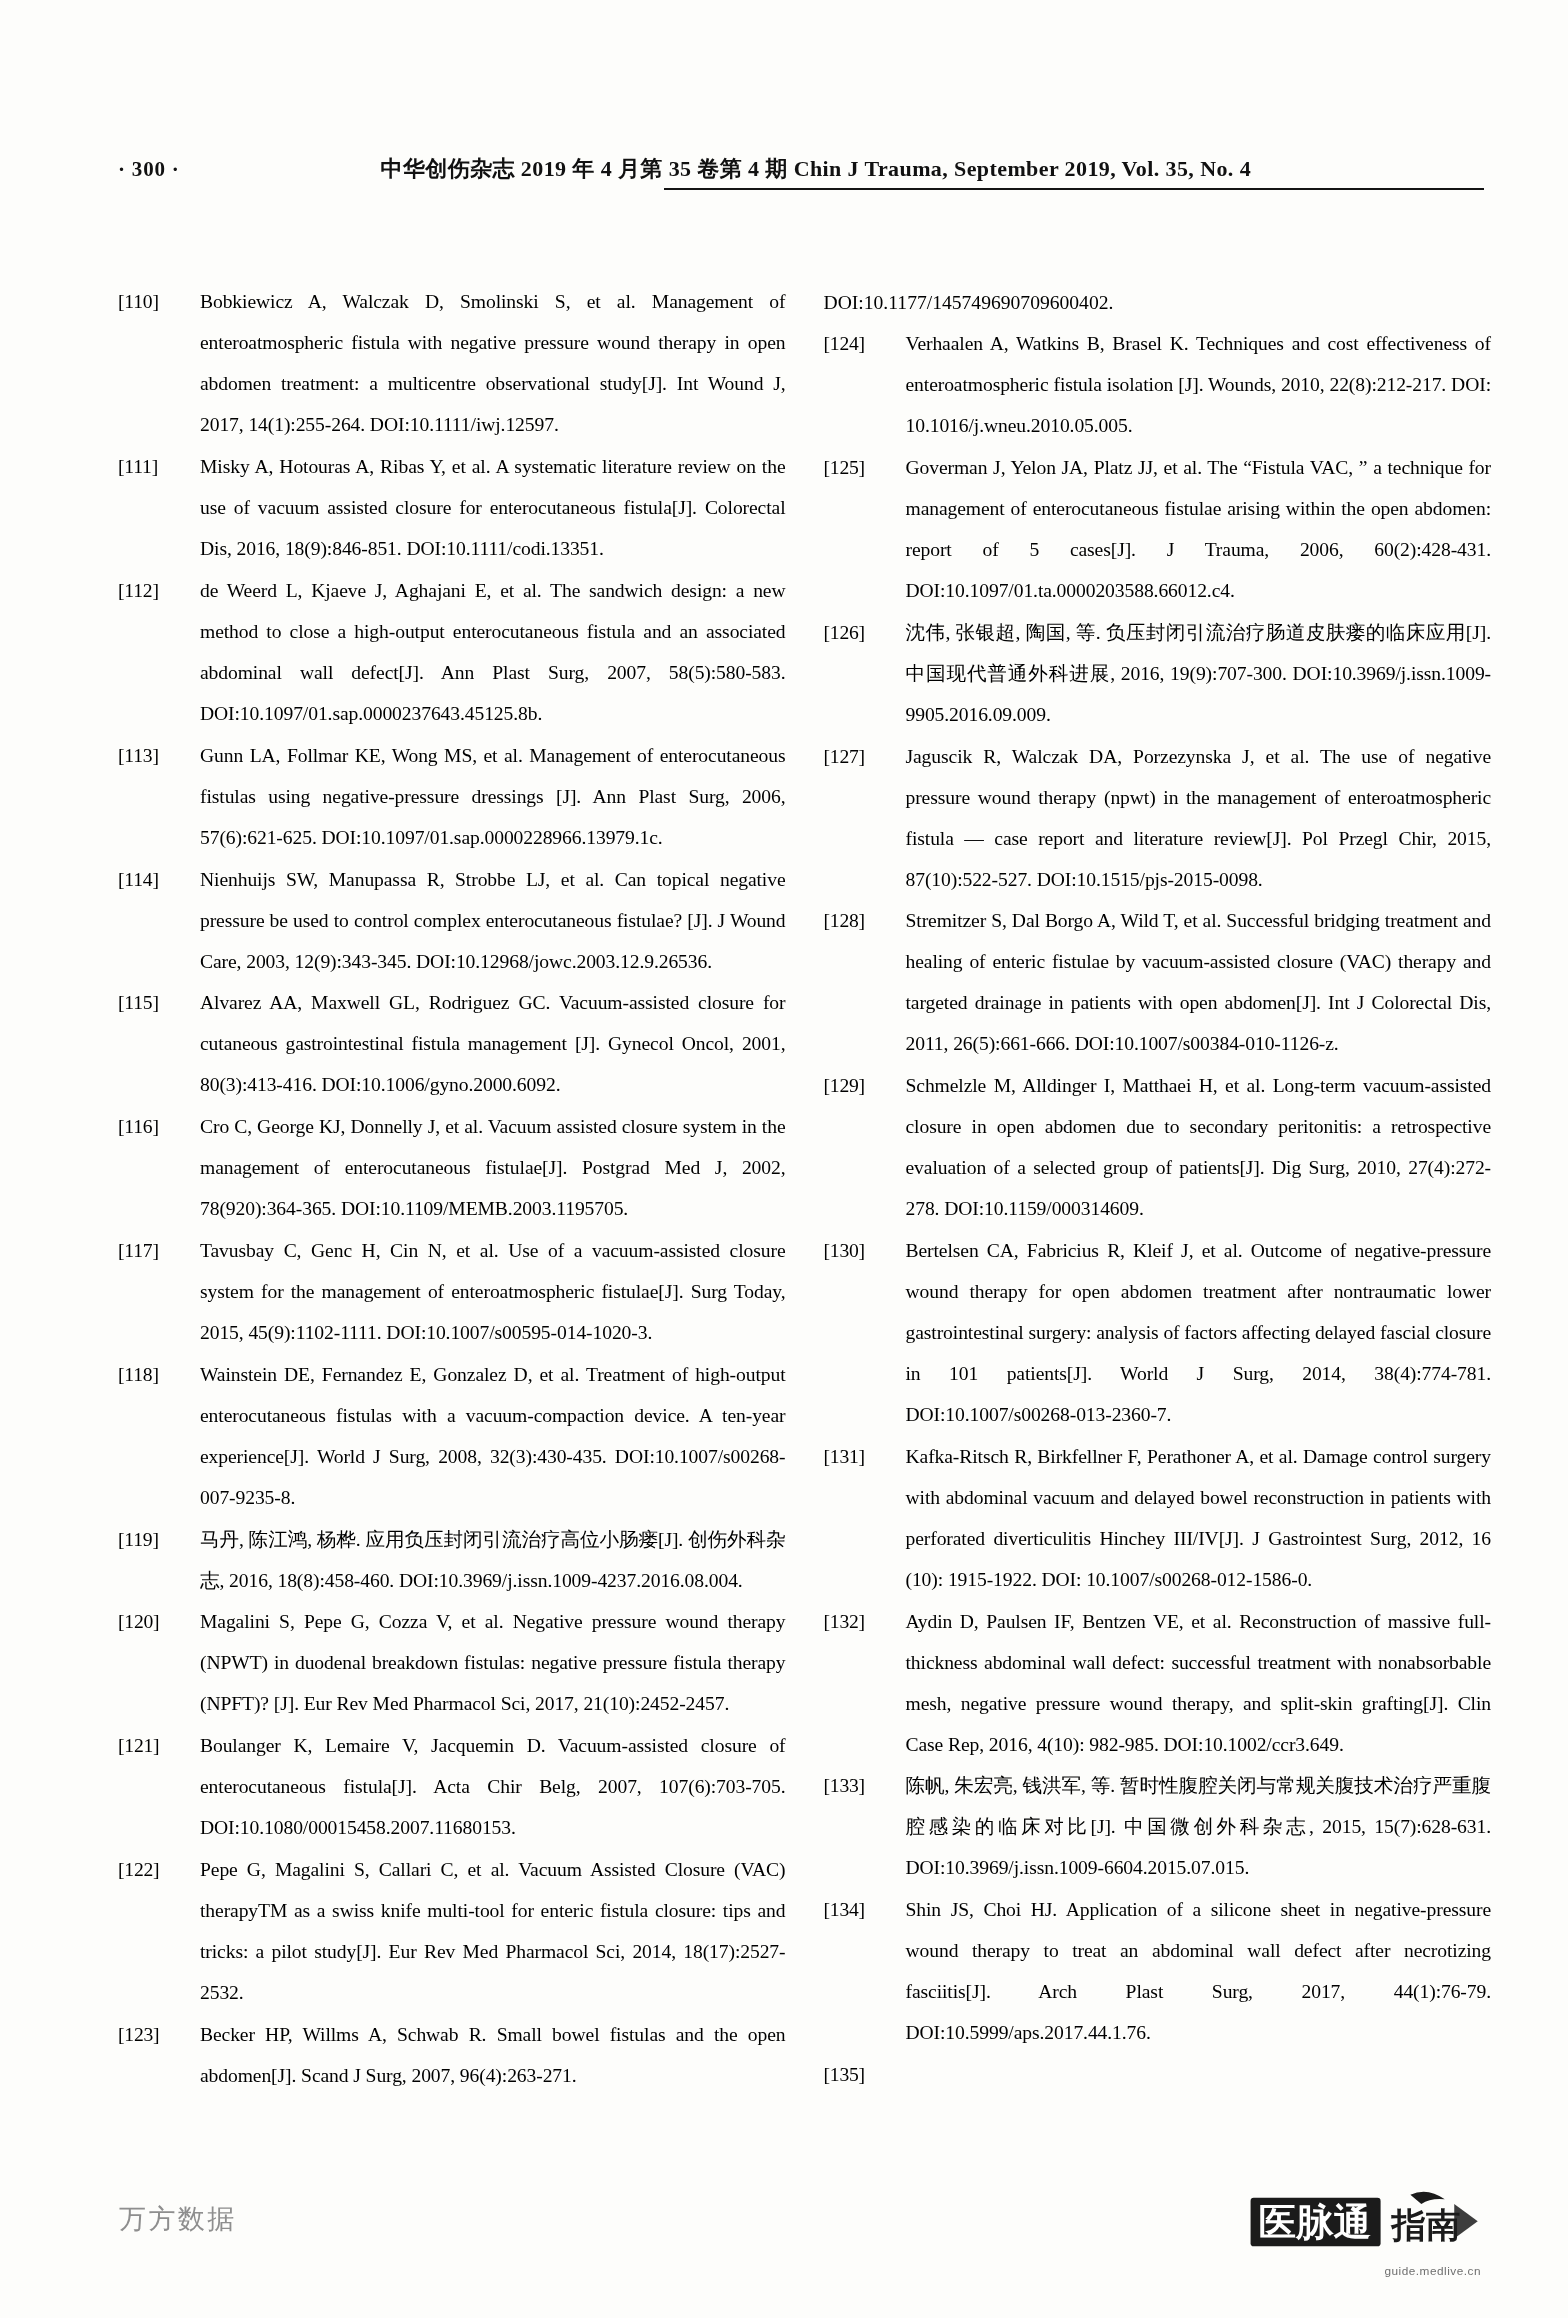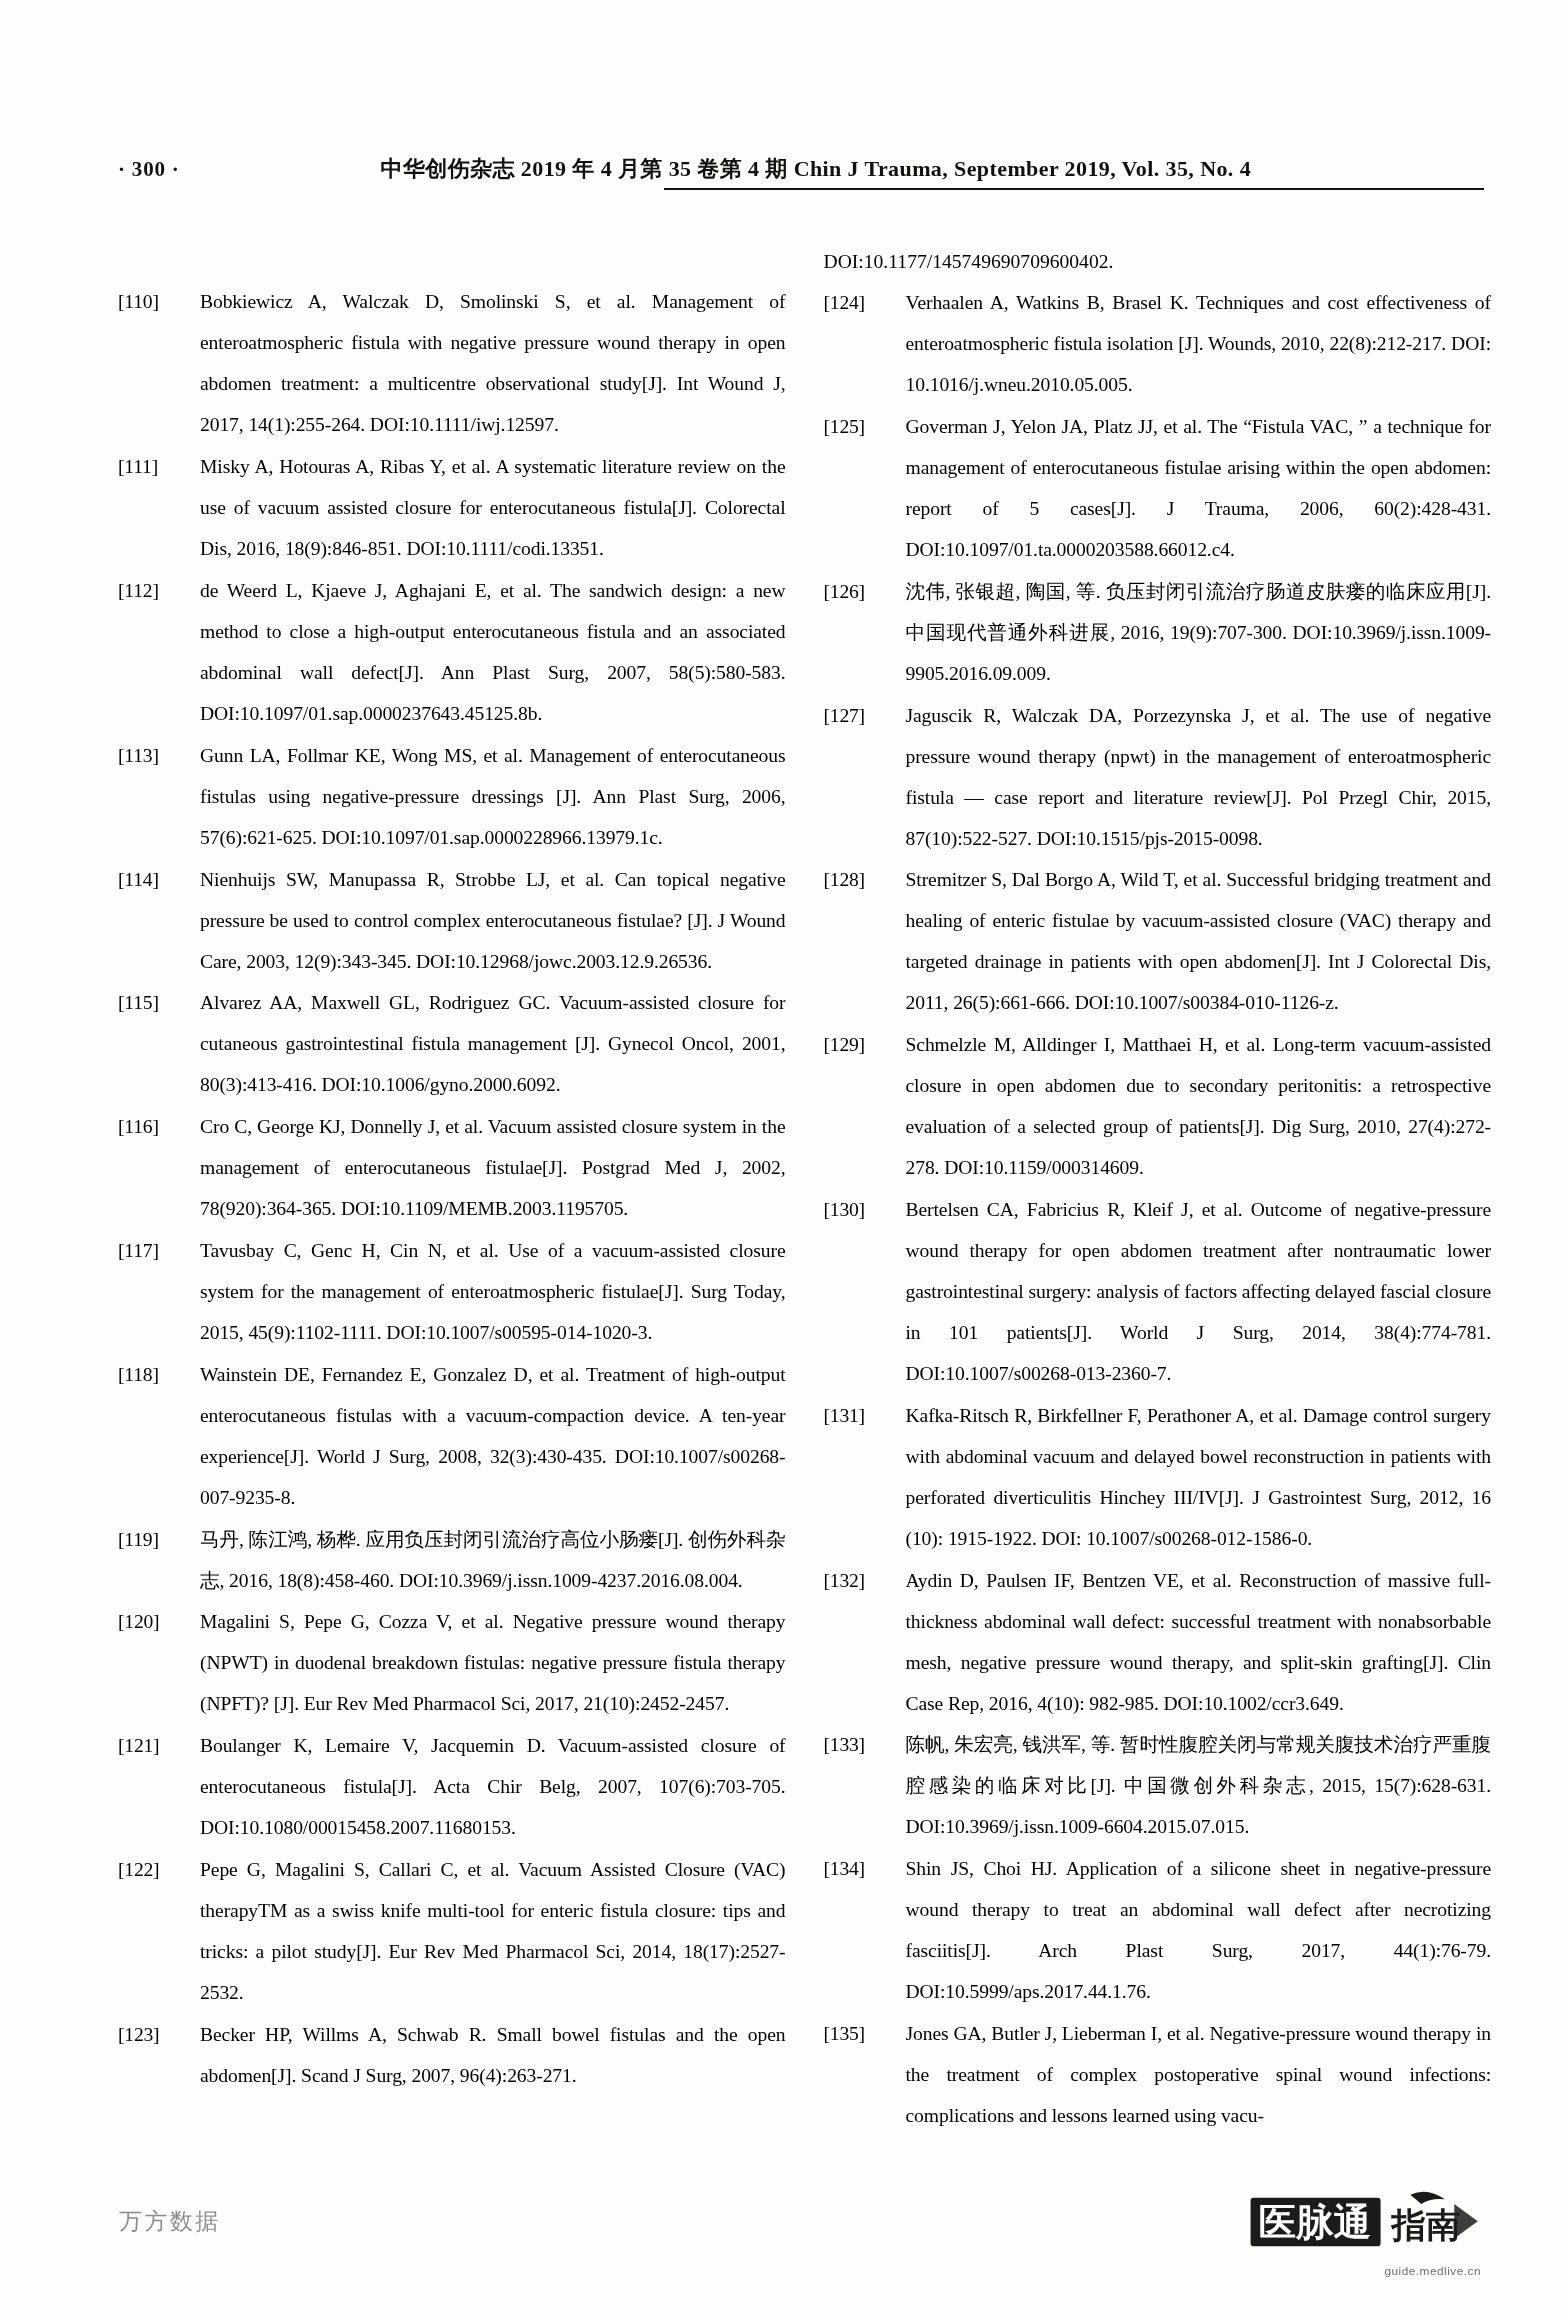"Jones GA, Butler J, Lieberman" span.ref-body { html: <span>Jones GA, Butler J, Lieberman I, et al. Negative-pressure wound therapy in the treatment of complex postoperative spinal wound infections: complications and lessons learned using vacu-</span> -> none }
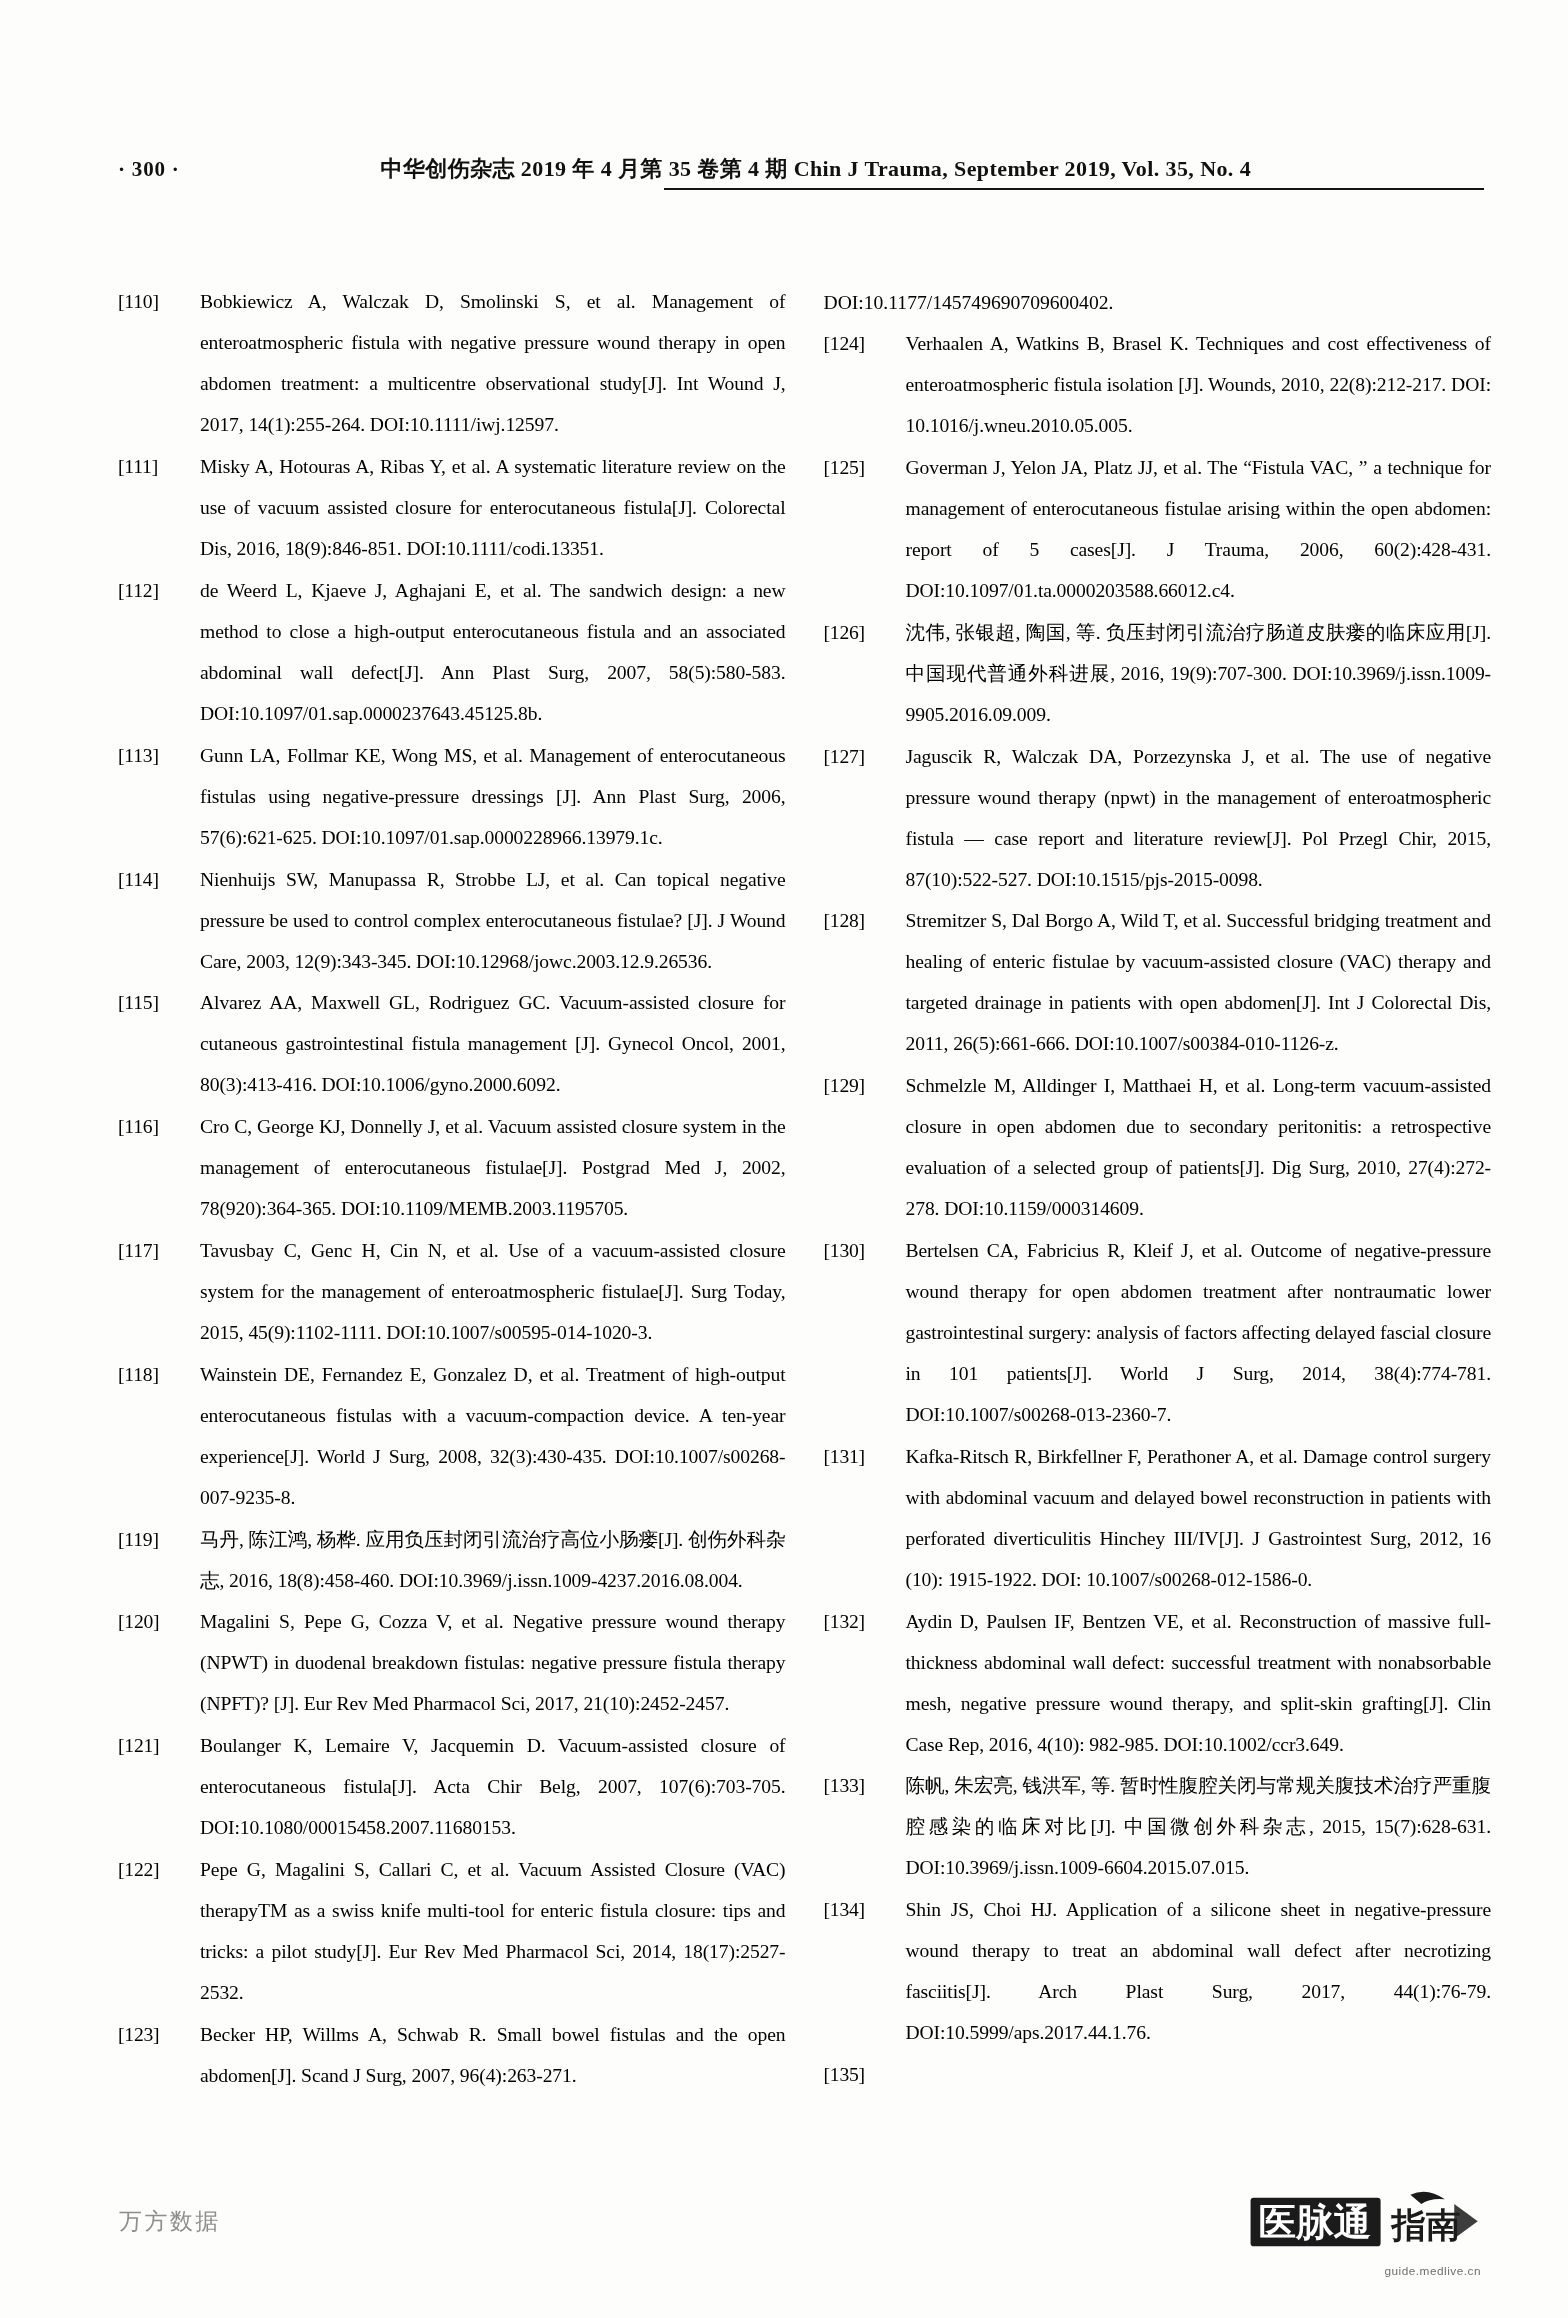"万方数据" .wanfang { font-size: 23px -> 27px }
